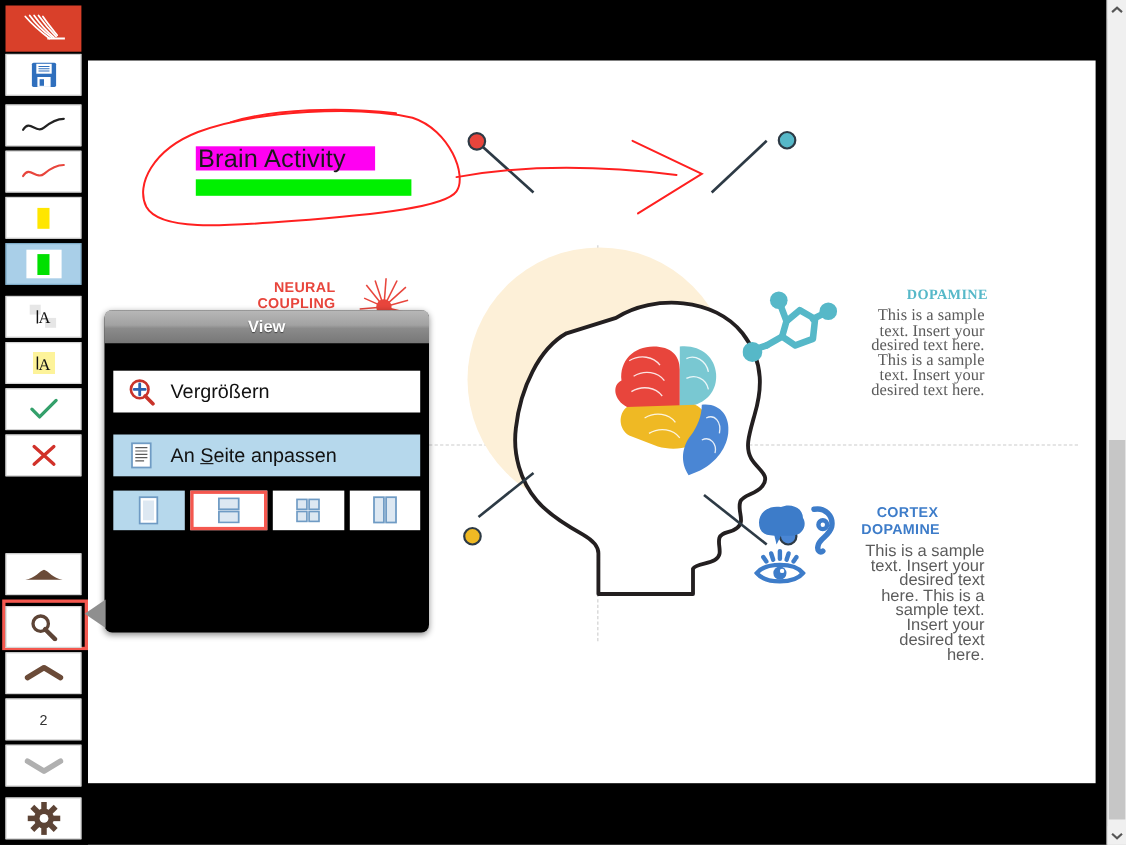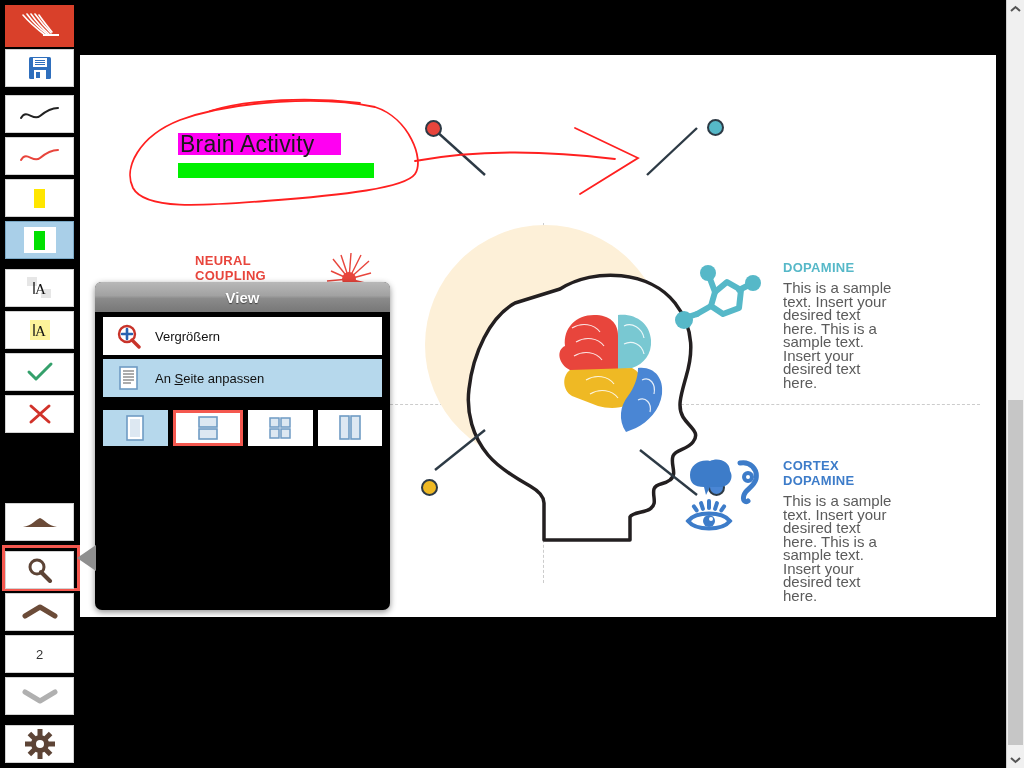"NEURAL COUPLING" #page { height: 562px -> 657px; text-align: none -> right }
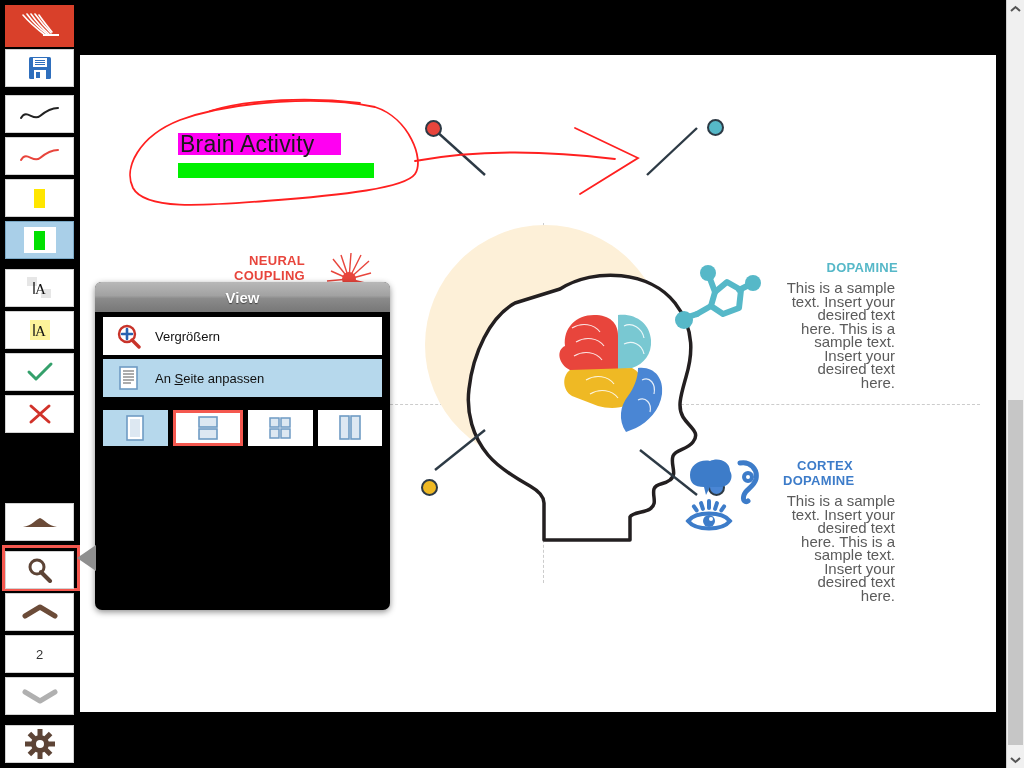"DOPAMINE" div { font-family: none -> Liberation Serif, serif }
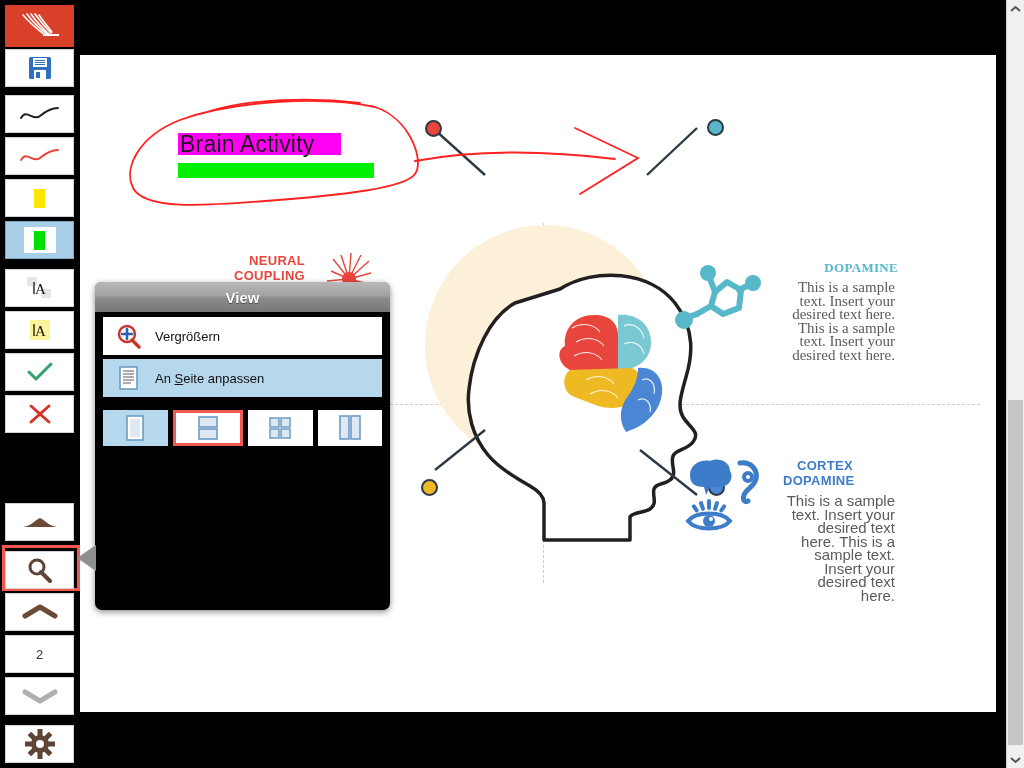"View" #dialog { height: 328px -> 293px }
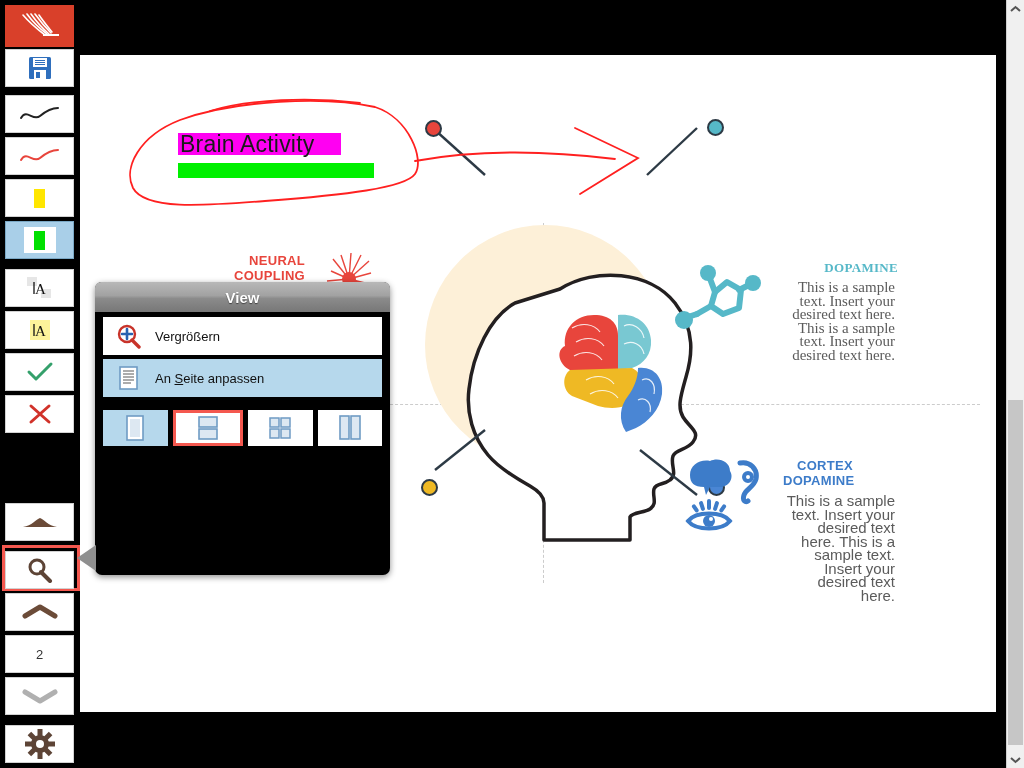"Vergrößern" .mrow { font-size: 13px -> 18px; margin-top: none -> 20px }
